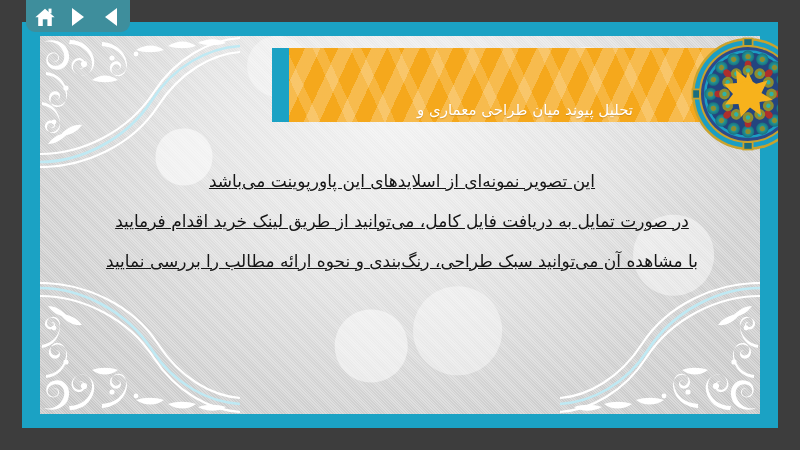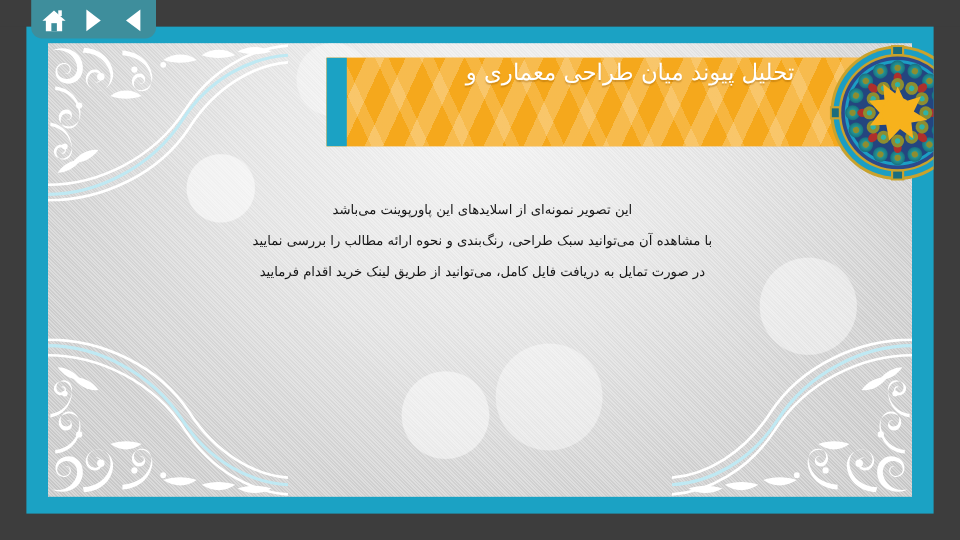"تحلیل پیوند میان طراحی معماری" #title-text { font-size: 19px -> 15px; justify-content: flex-start -> flex-end }
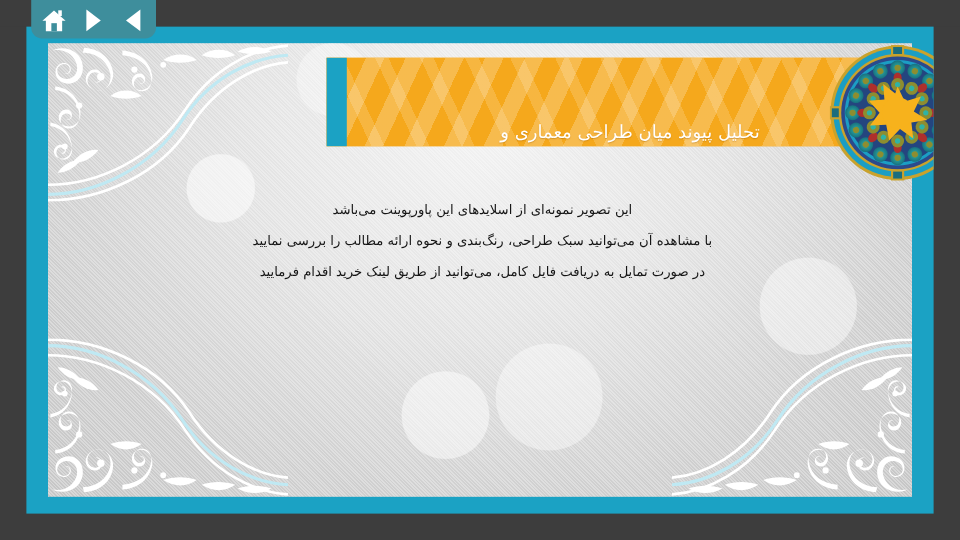"این تصویر نمونه‌ای از اسلایدهای" #body-text { font-size: 11px -> 17px; text-decoration: none -> underline }
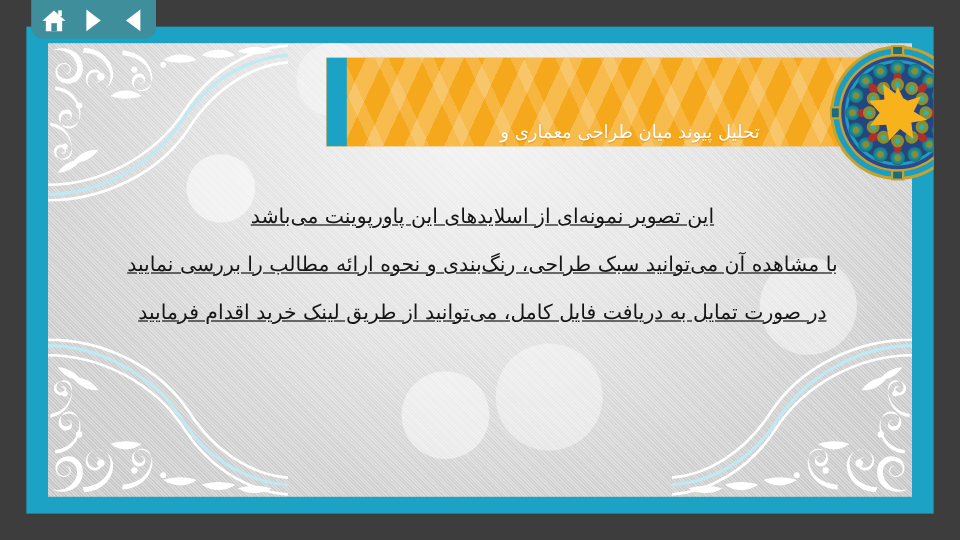"با مشاهده آن میتوانید سبک" div.line { order: before "در صورت تمایل به دریافت" -> after "در صورت تمایل به دریافت" }
